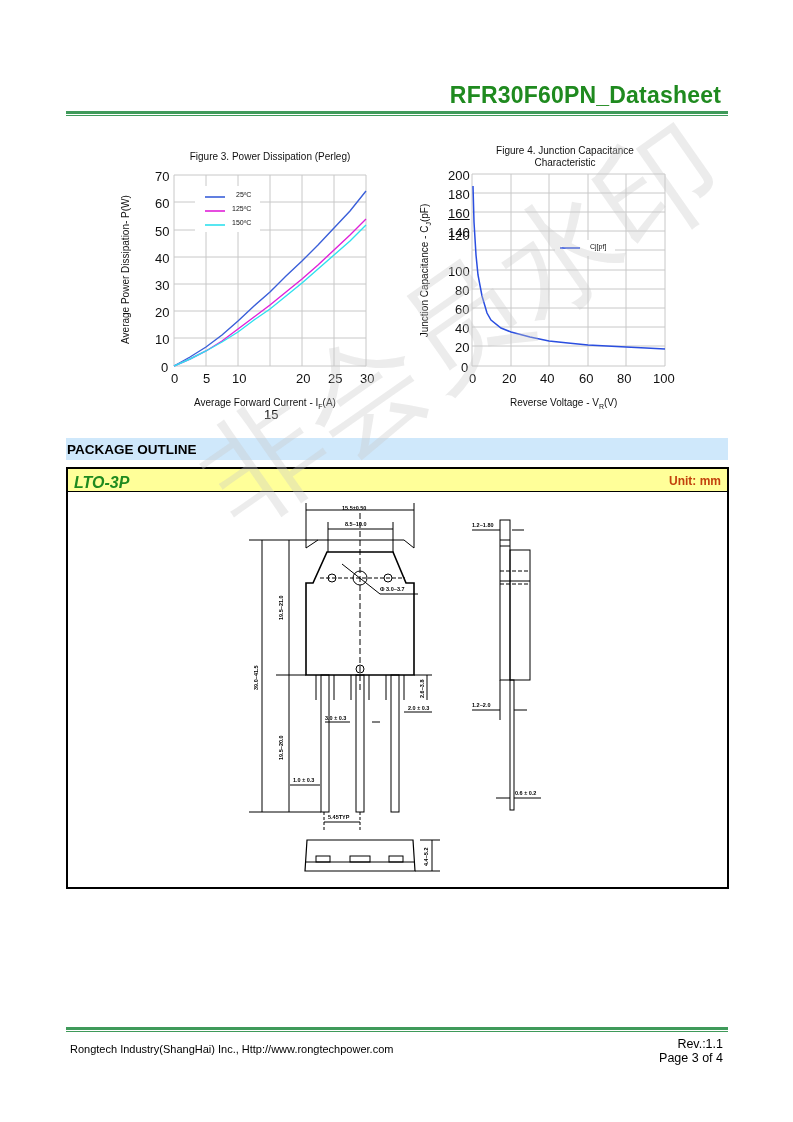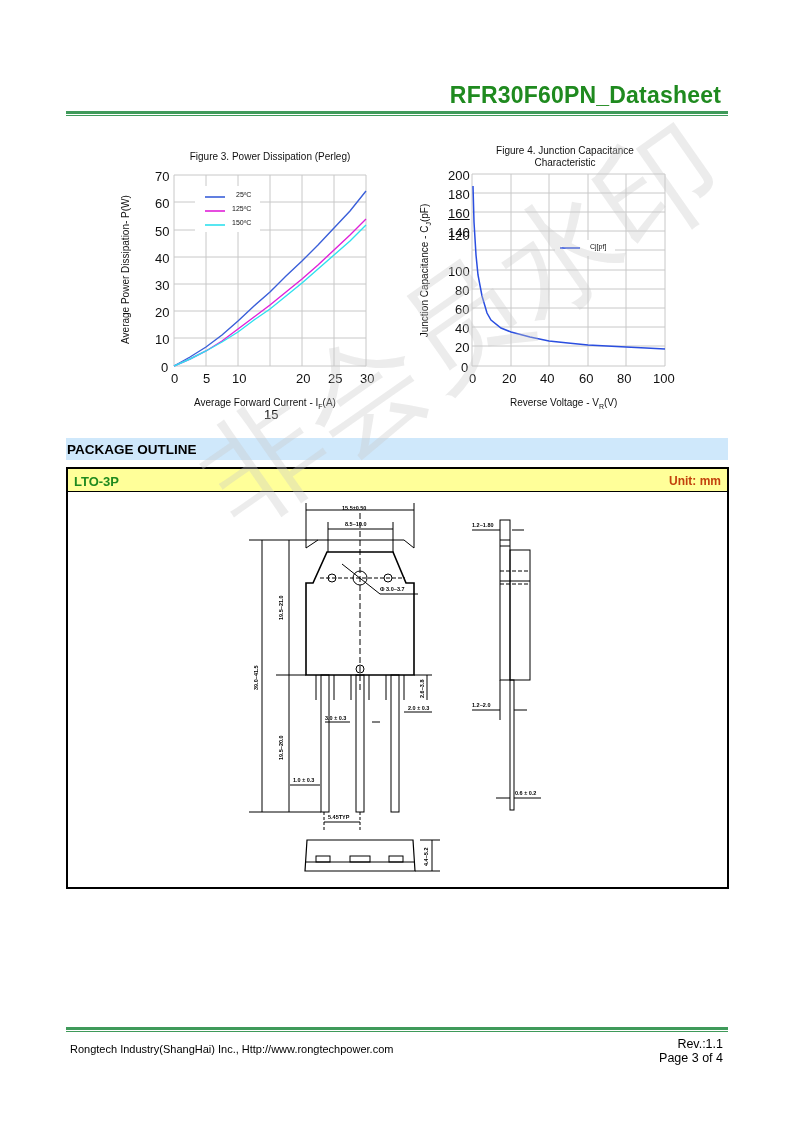"LTO-3P" .boxhead .l { font-size: 13px -> 16px; font-style: none -> italic }
